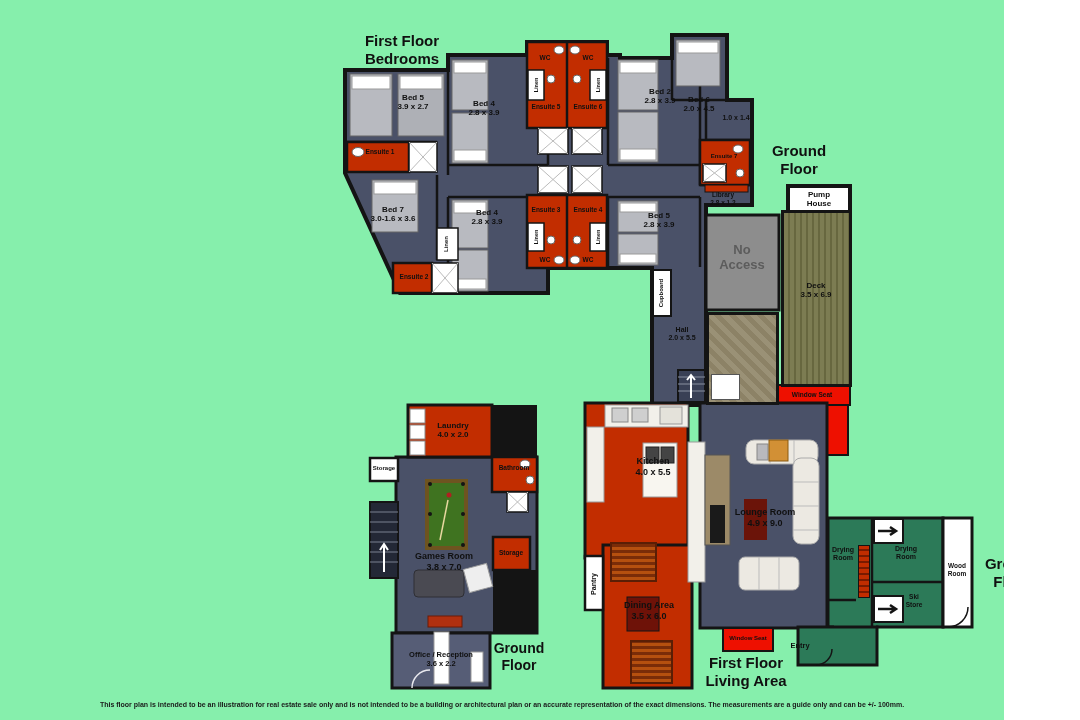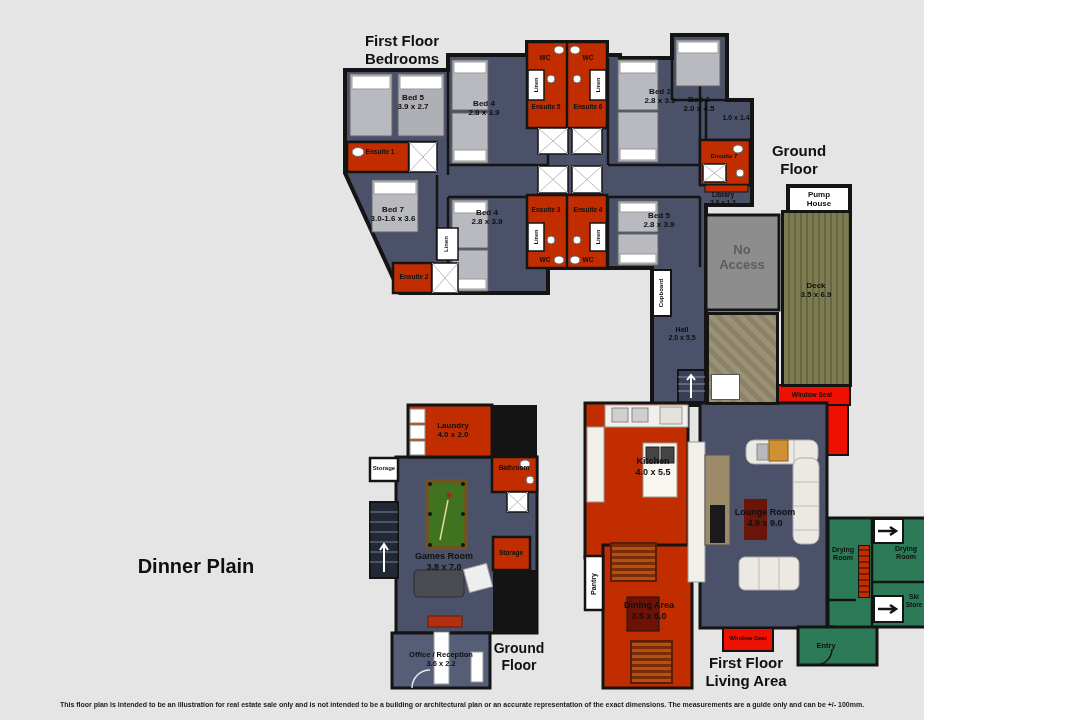"First Floor" .canvas { background: #e5e5e5 -> #86efac; width: 924px -> 1004px }
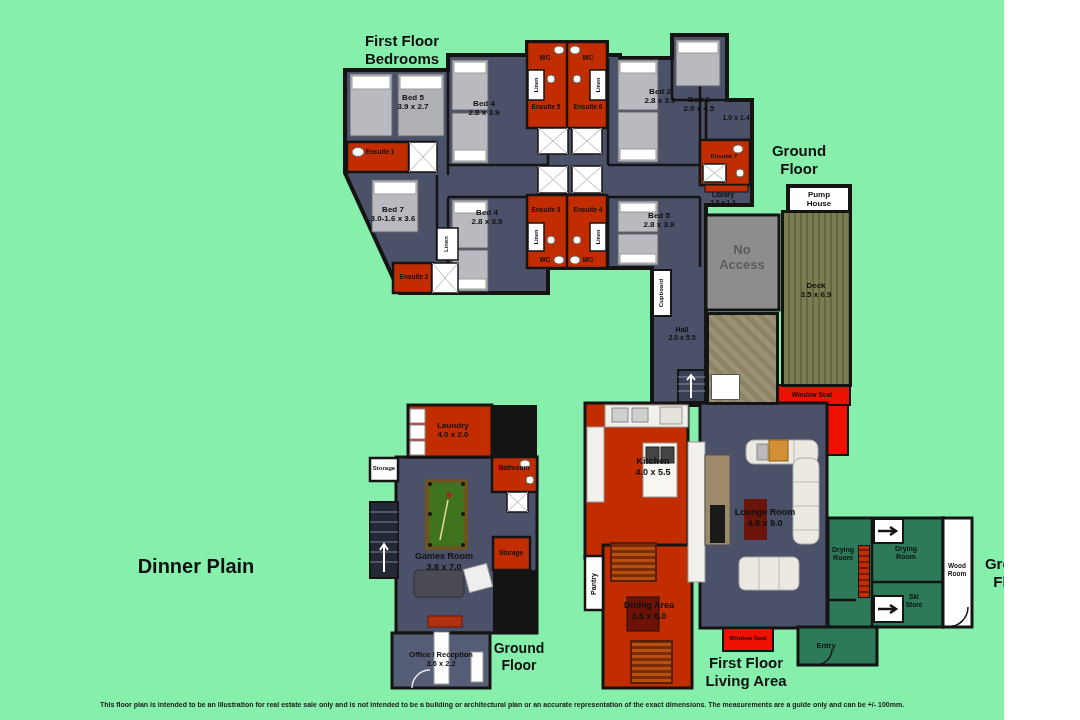"Dinner Plain" div { html: <div>Dinner Plain</div> -> none }
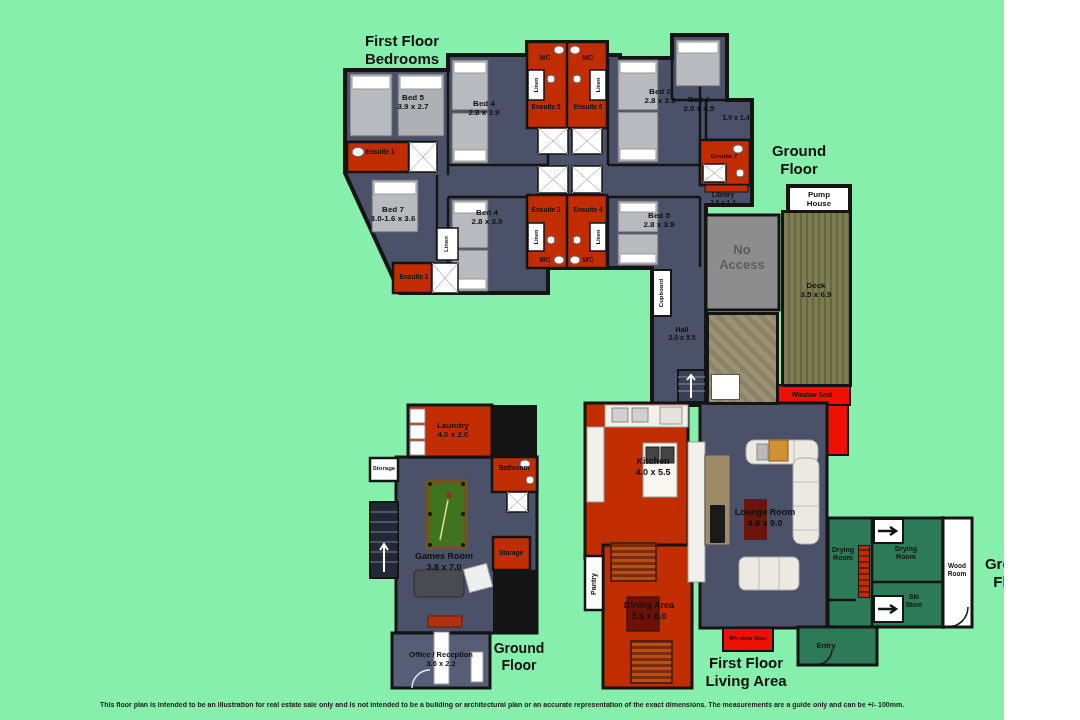"Entry" div.lbl { left: 826px -> 800px }
